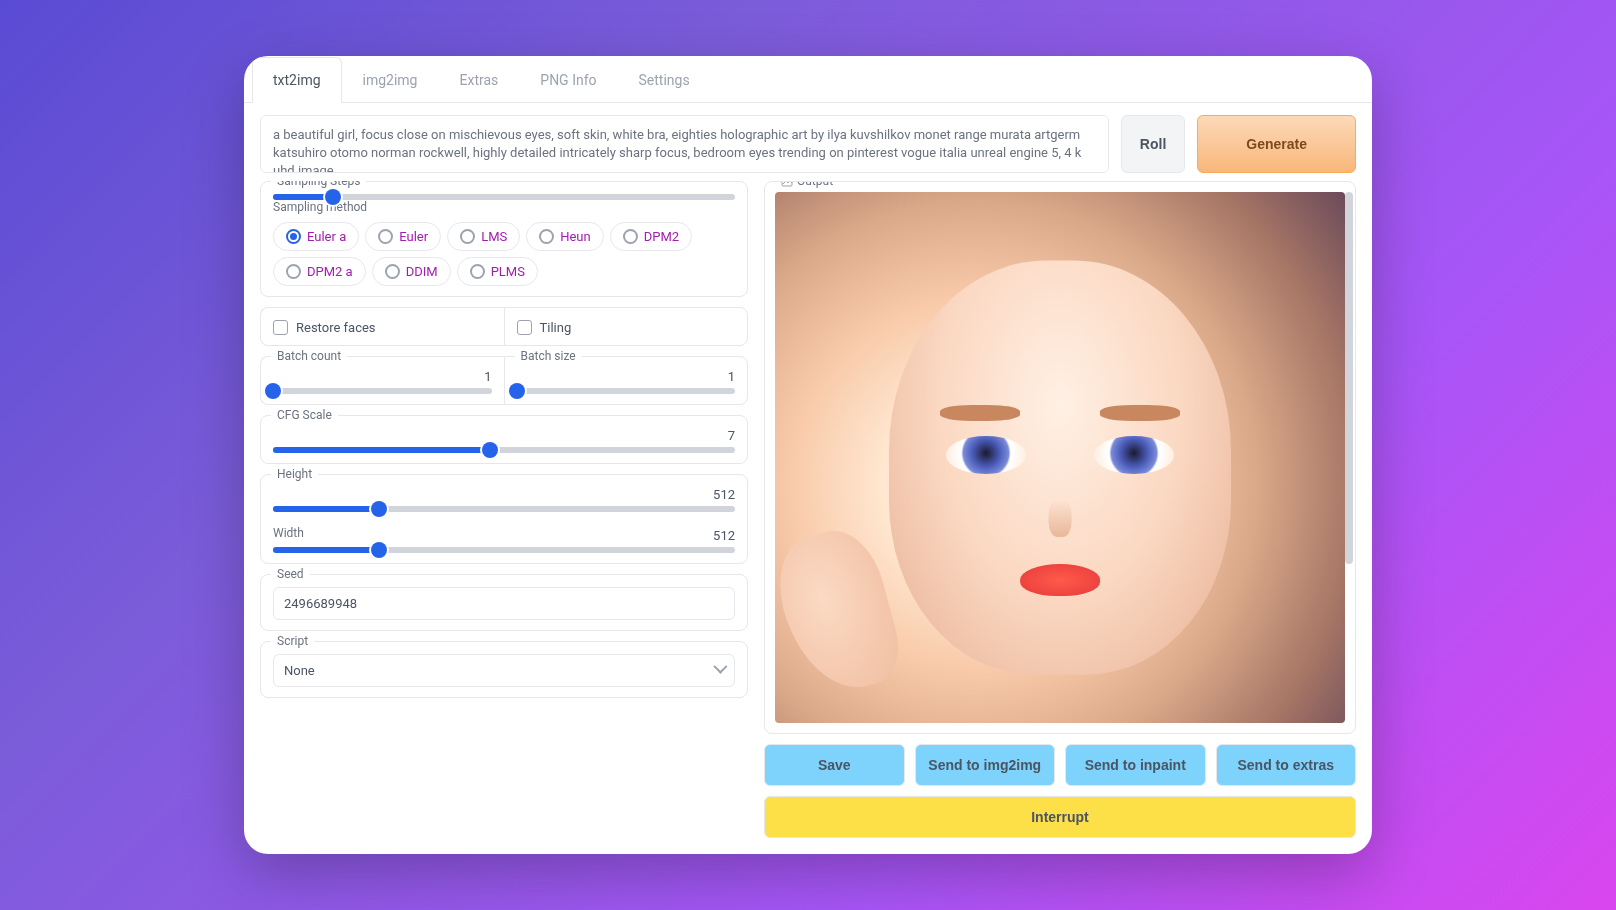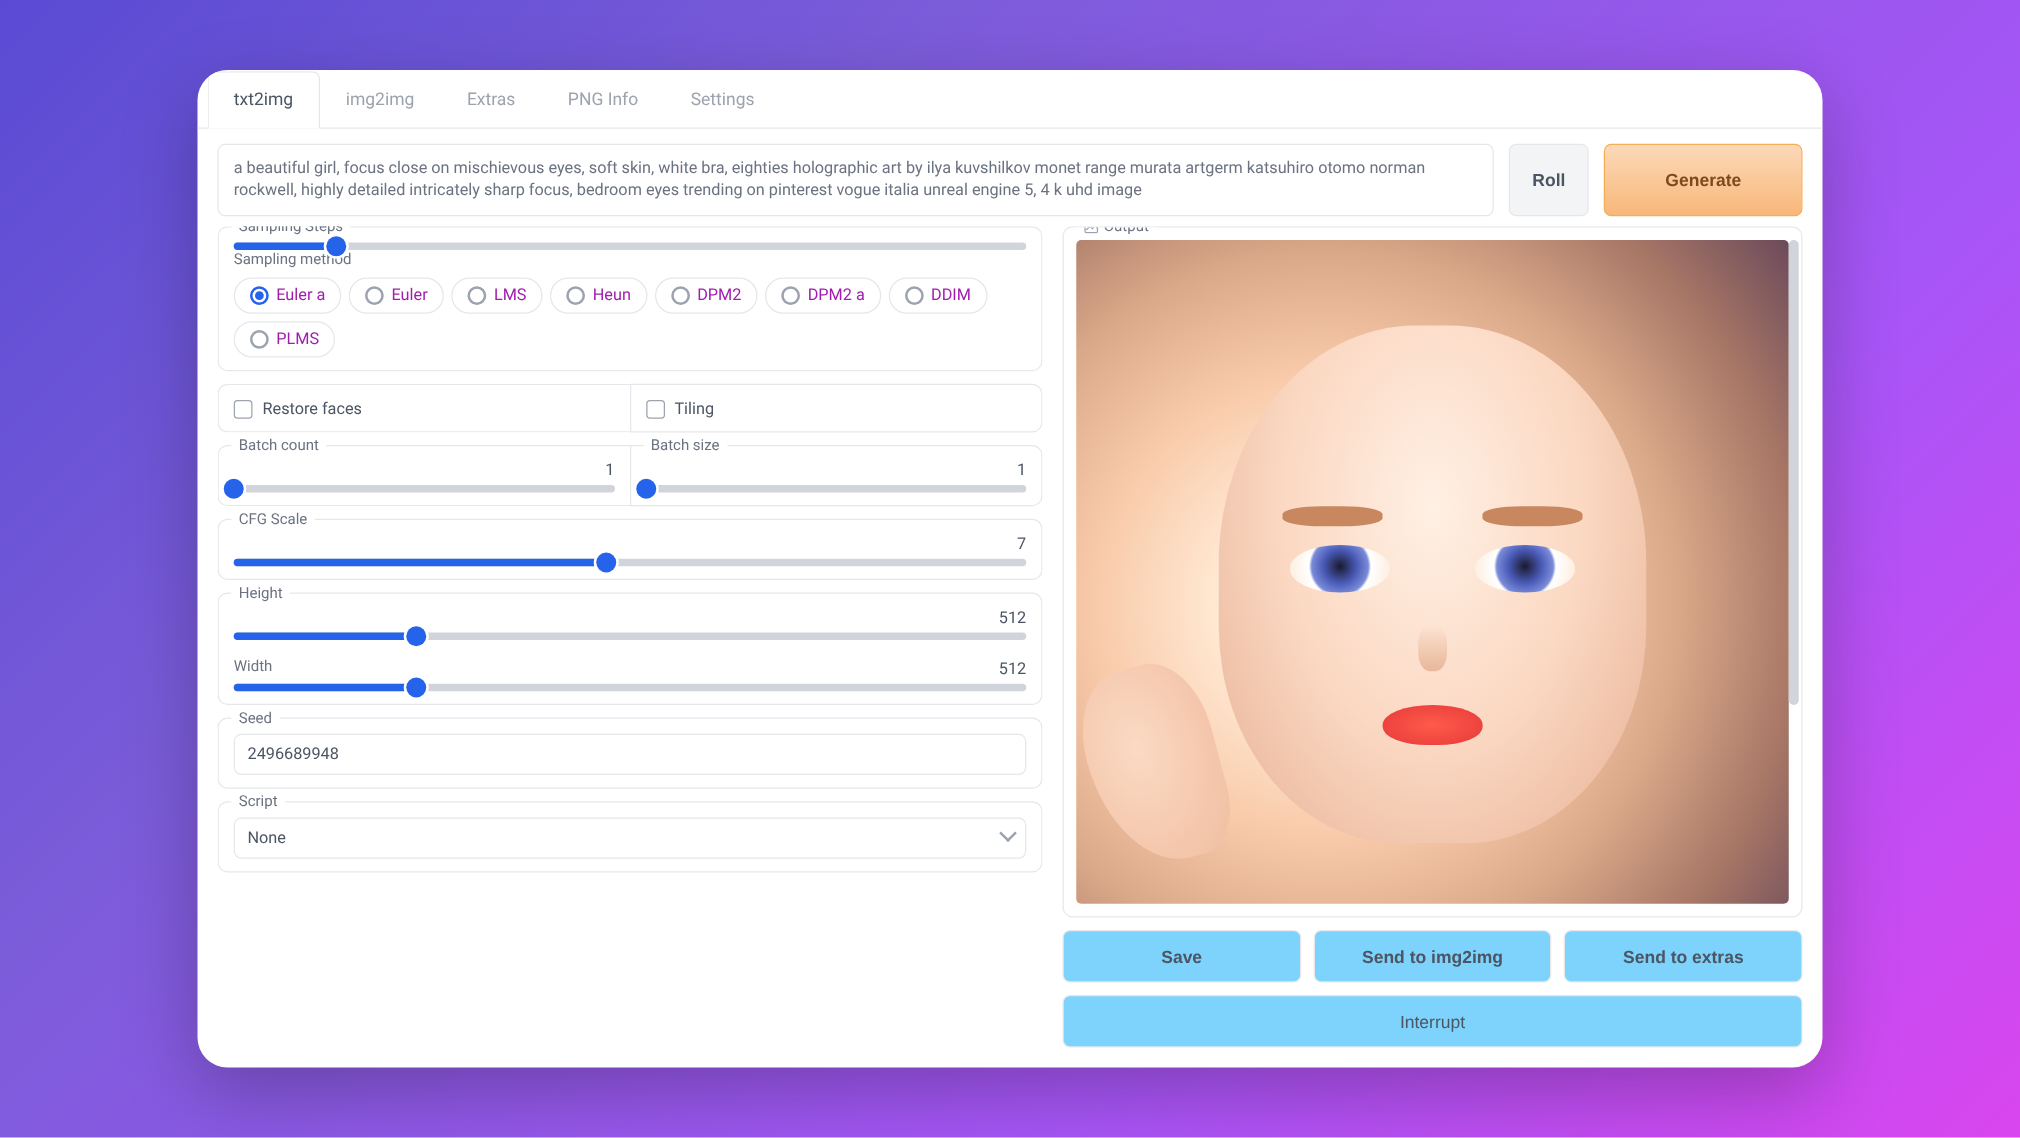"txt2img" .app-window { width: 1300px -> 1128px }
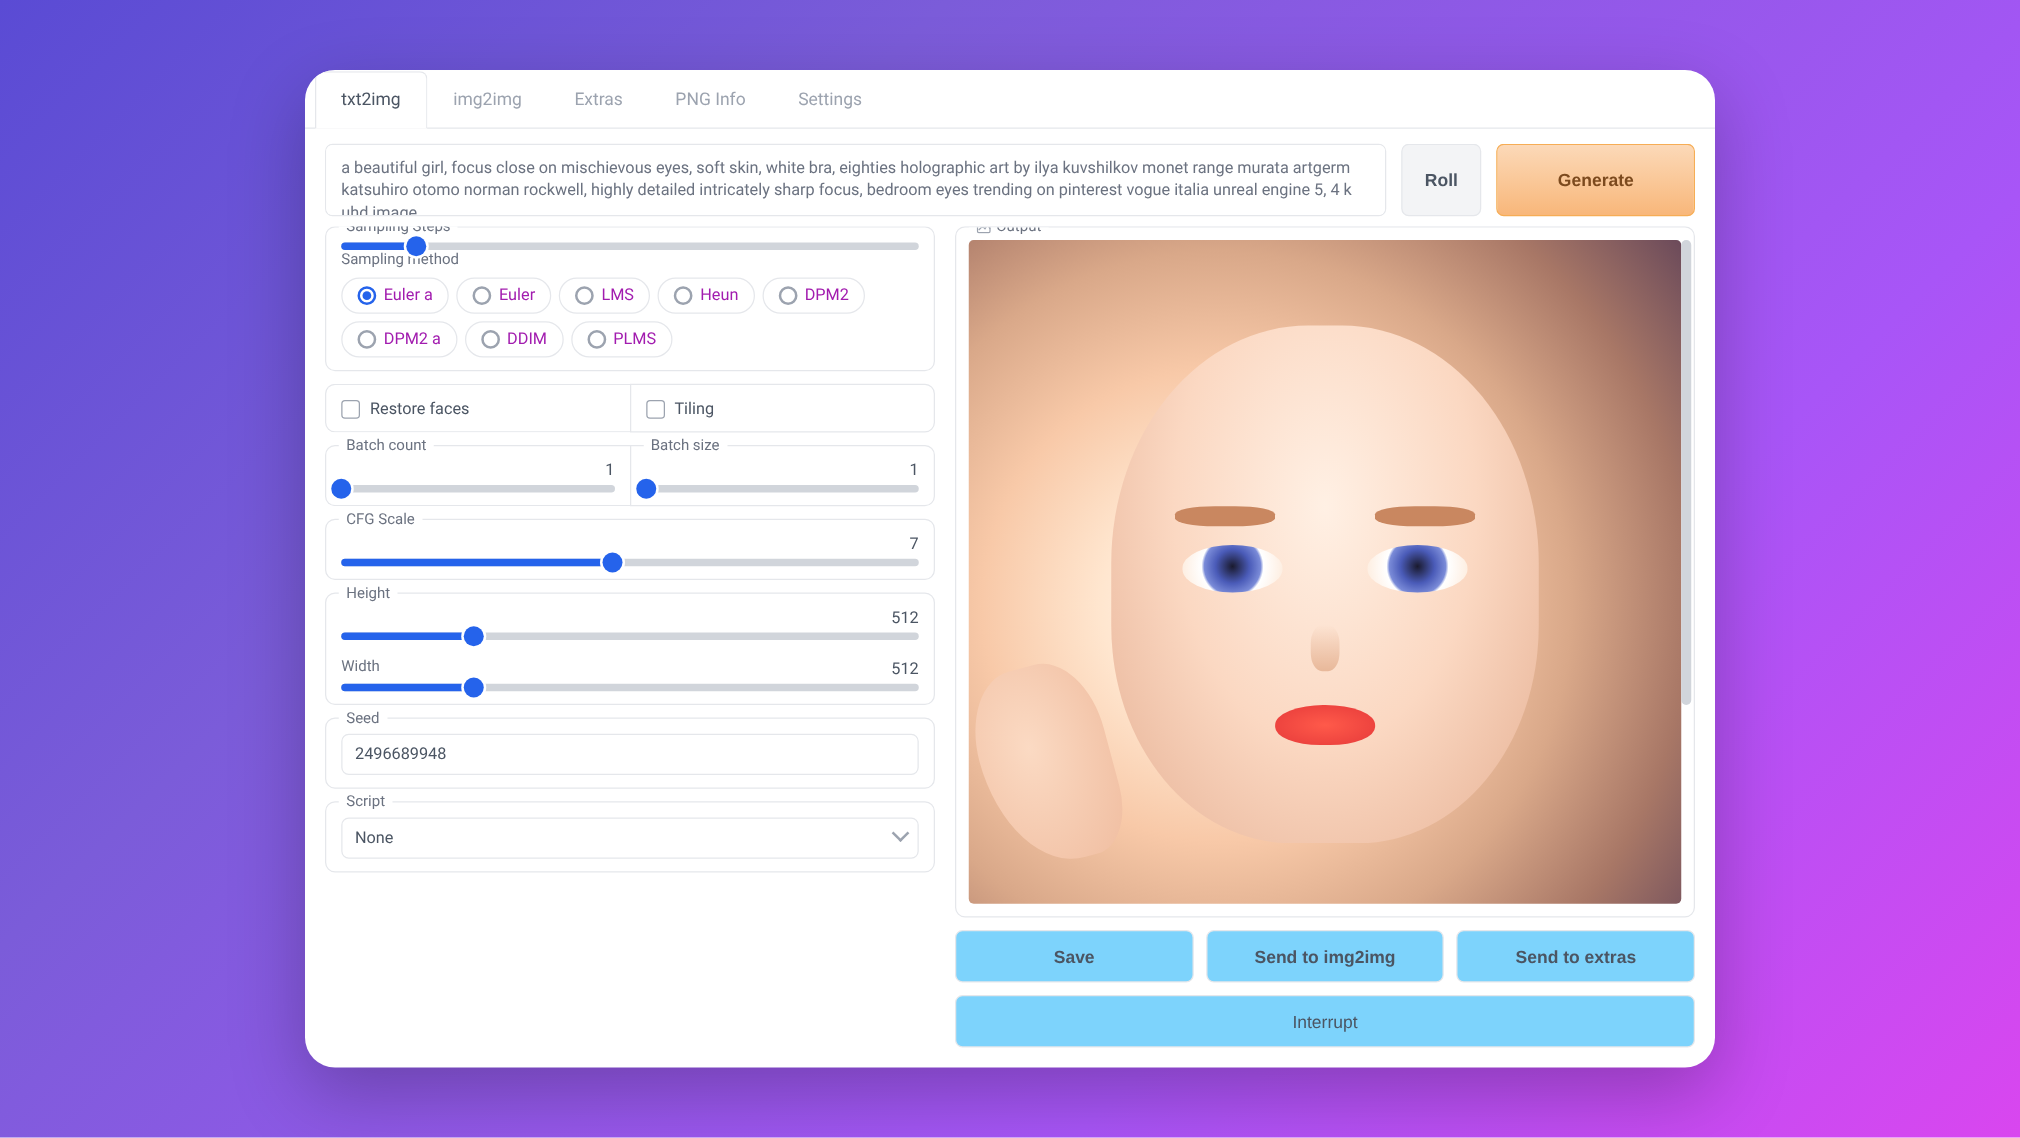"Send to inpaint" button.btn { html: none -> <button>Send to inpaint</button> }
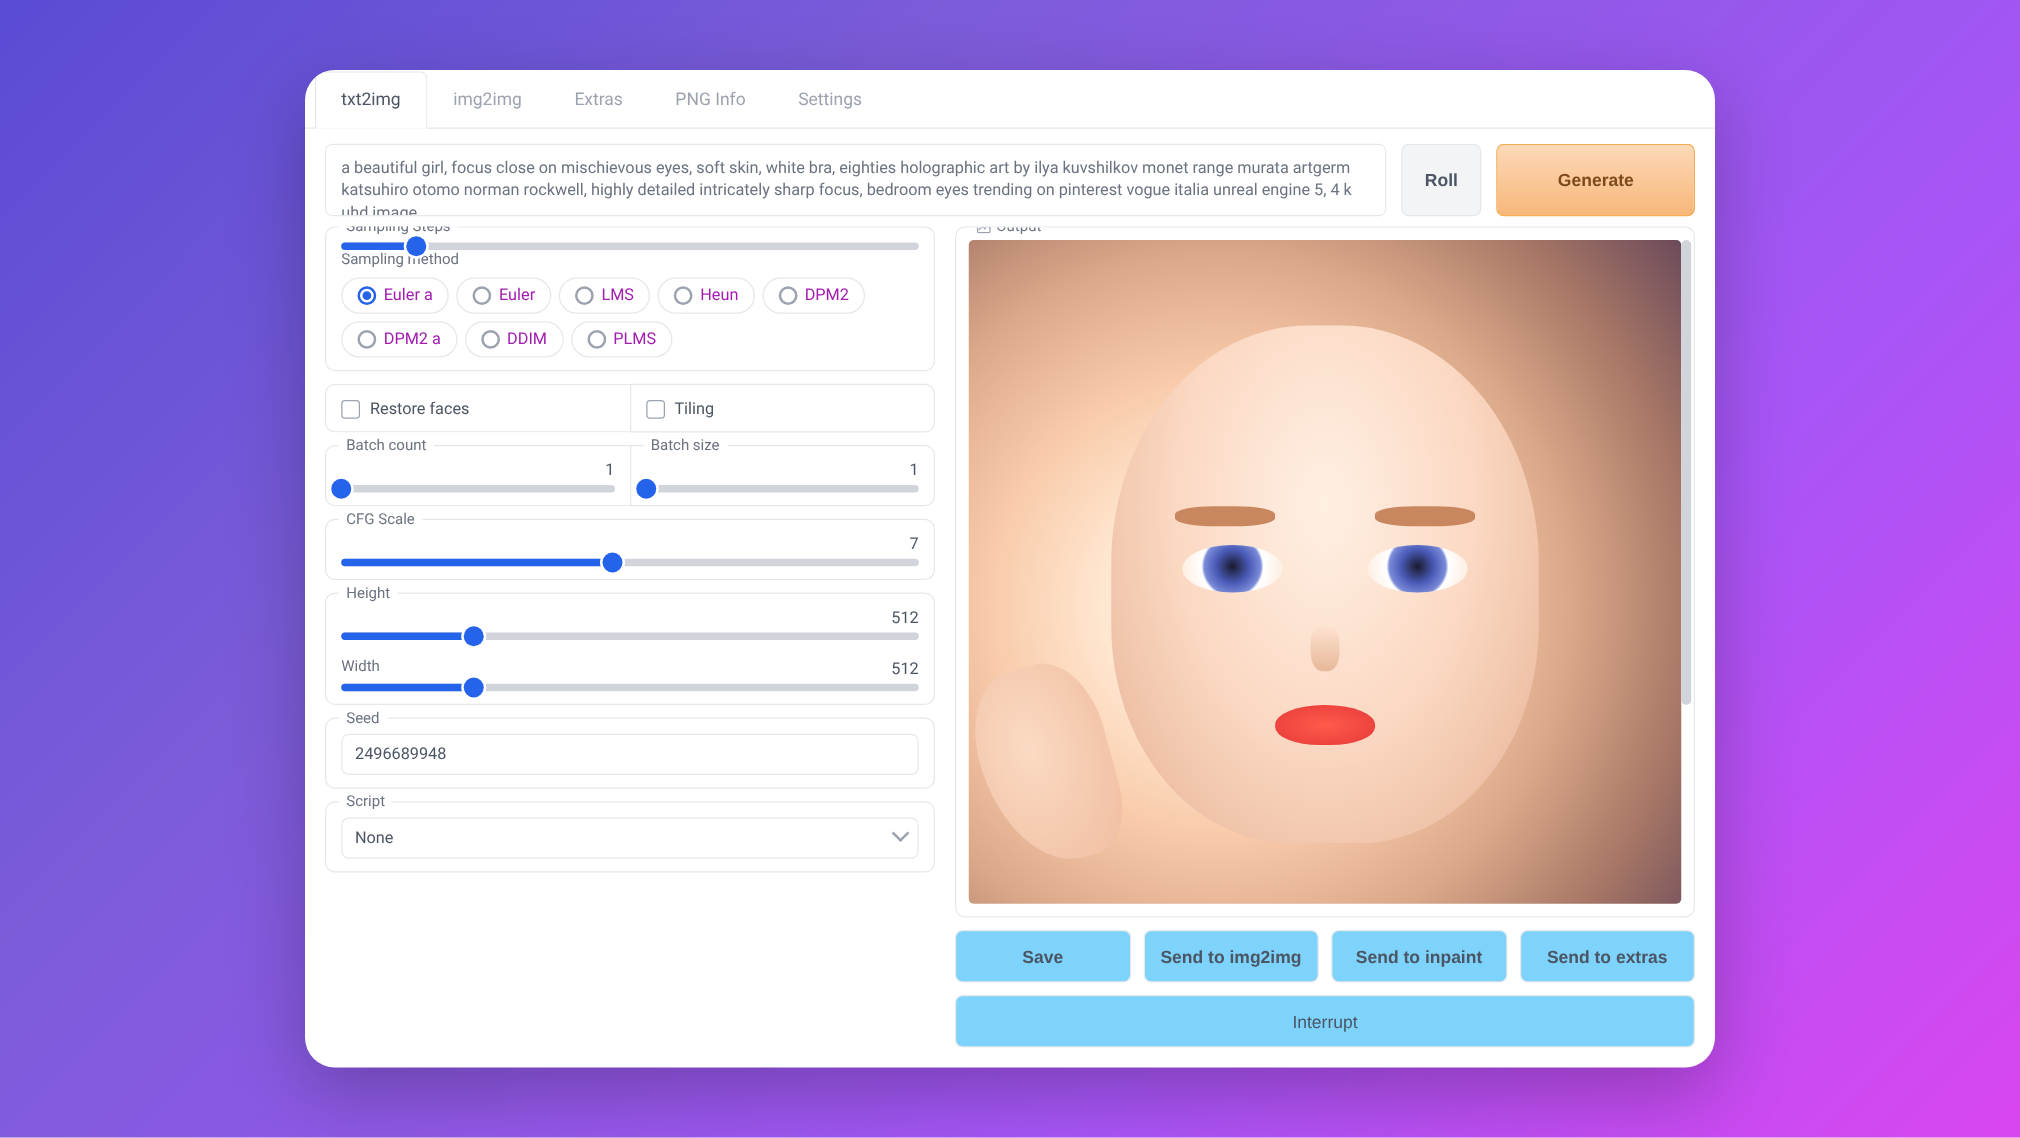"Interrupt" .btn-full { background: #7dd3fc -> #fde047; font-weight: 400 -> 700 }
